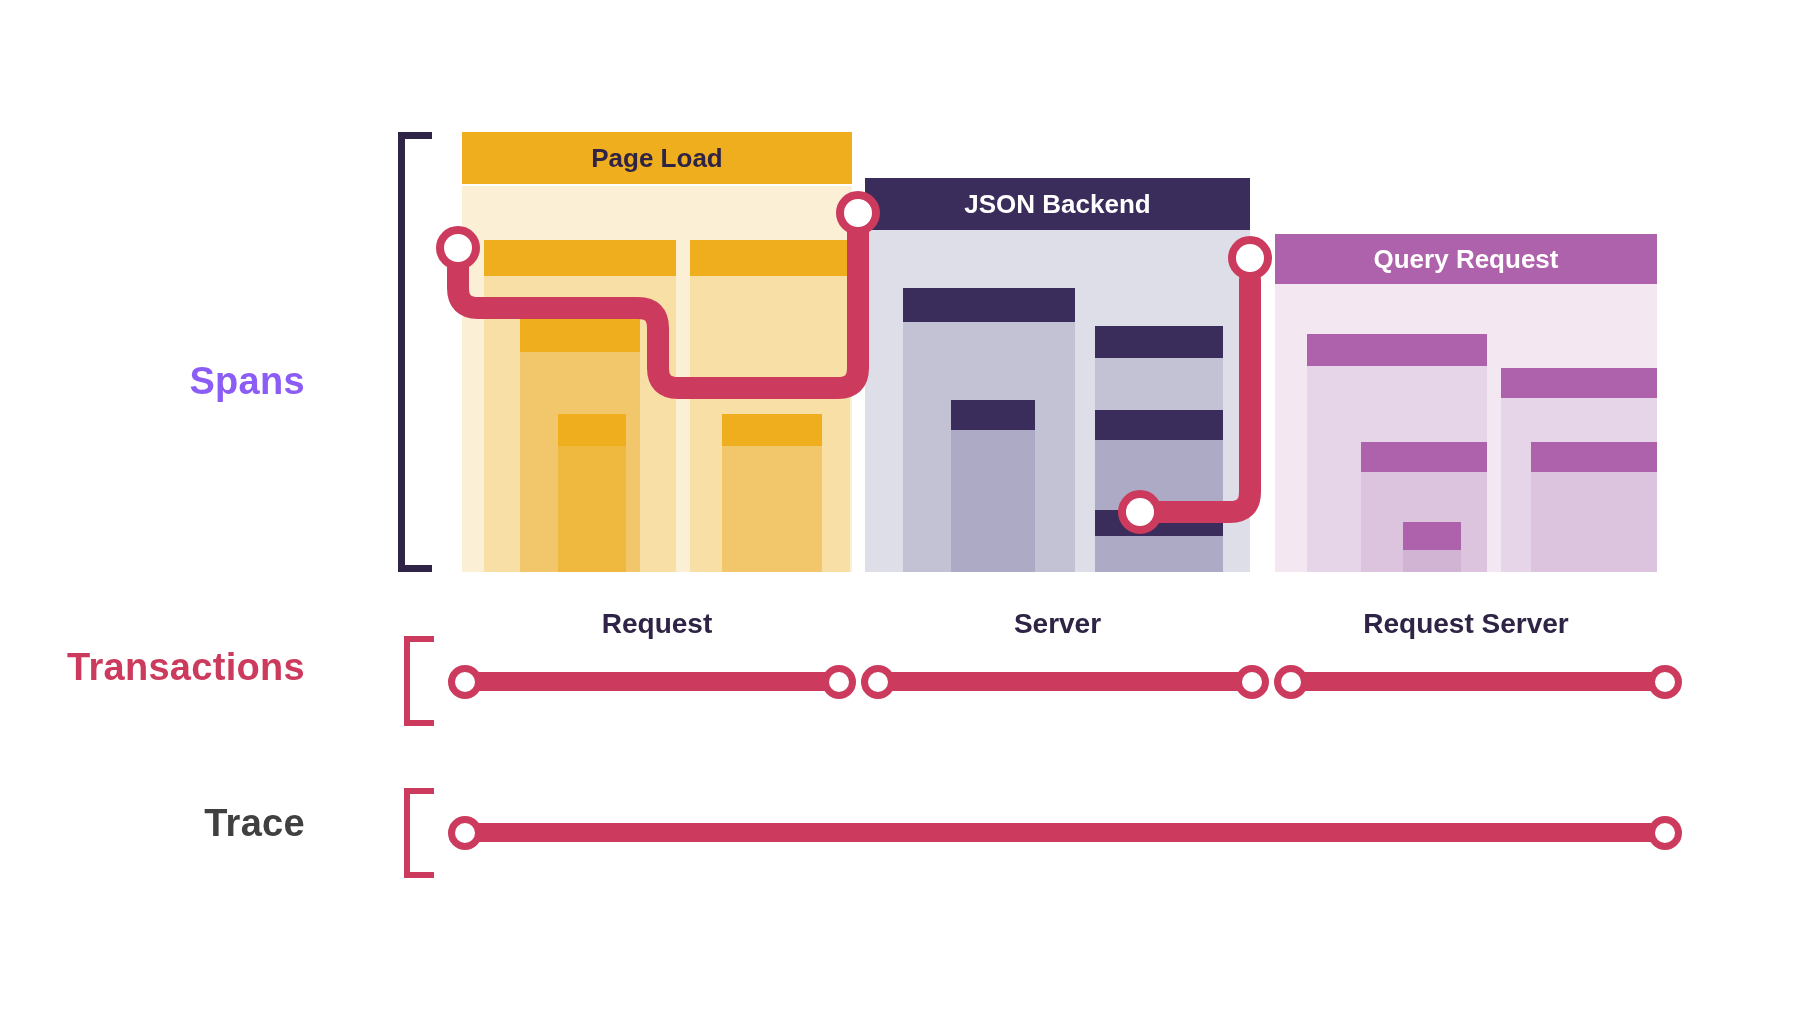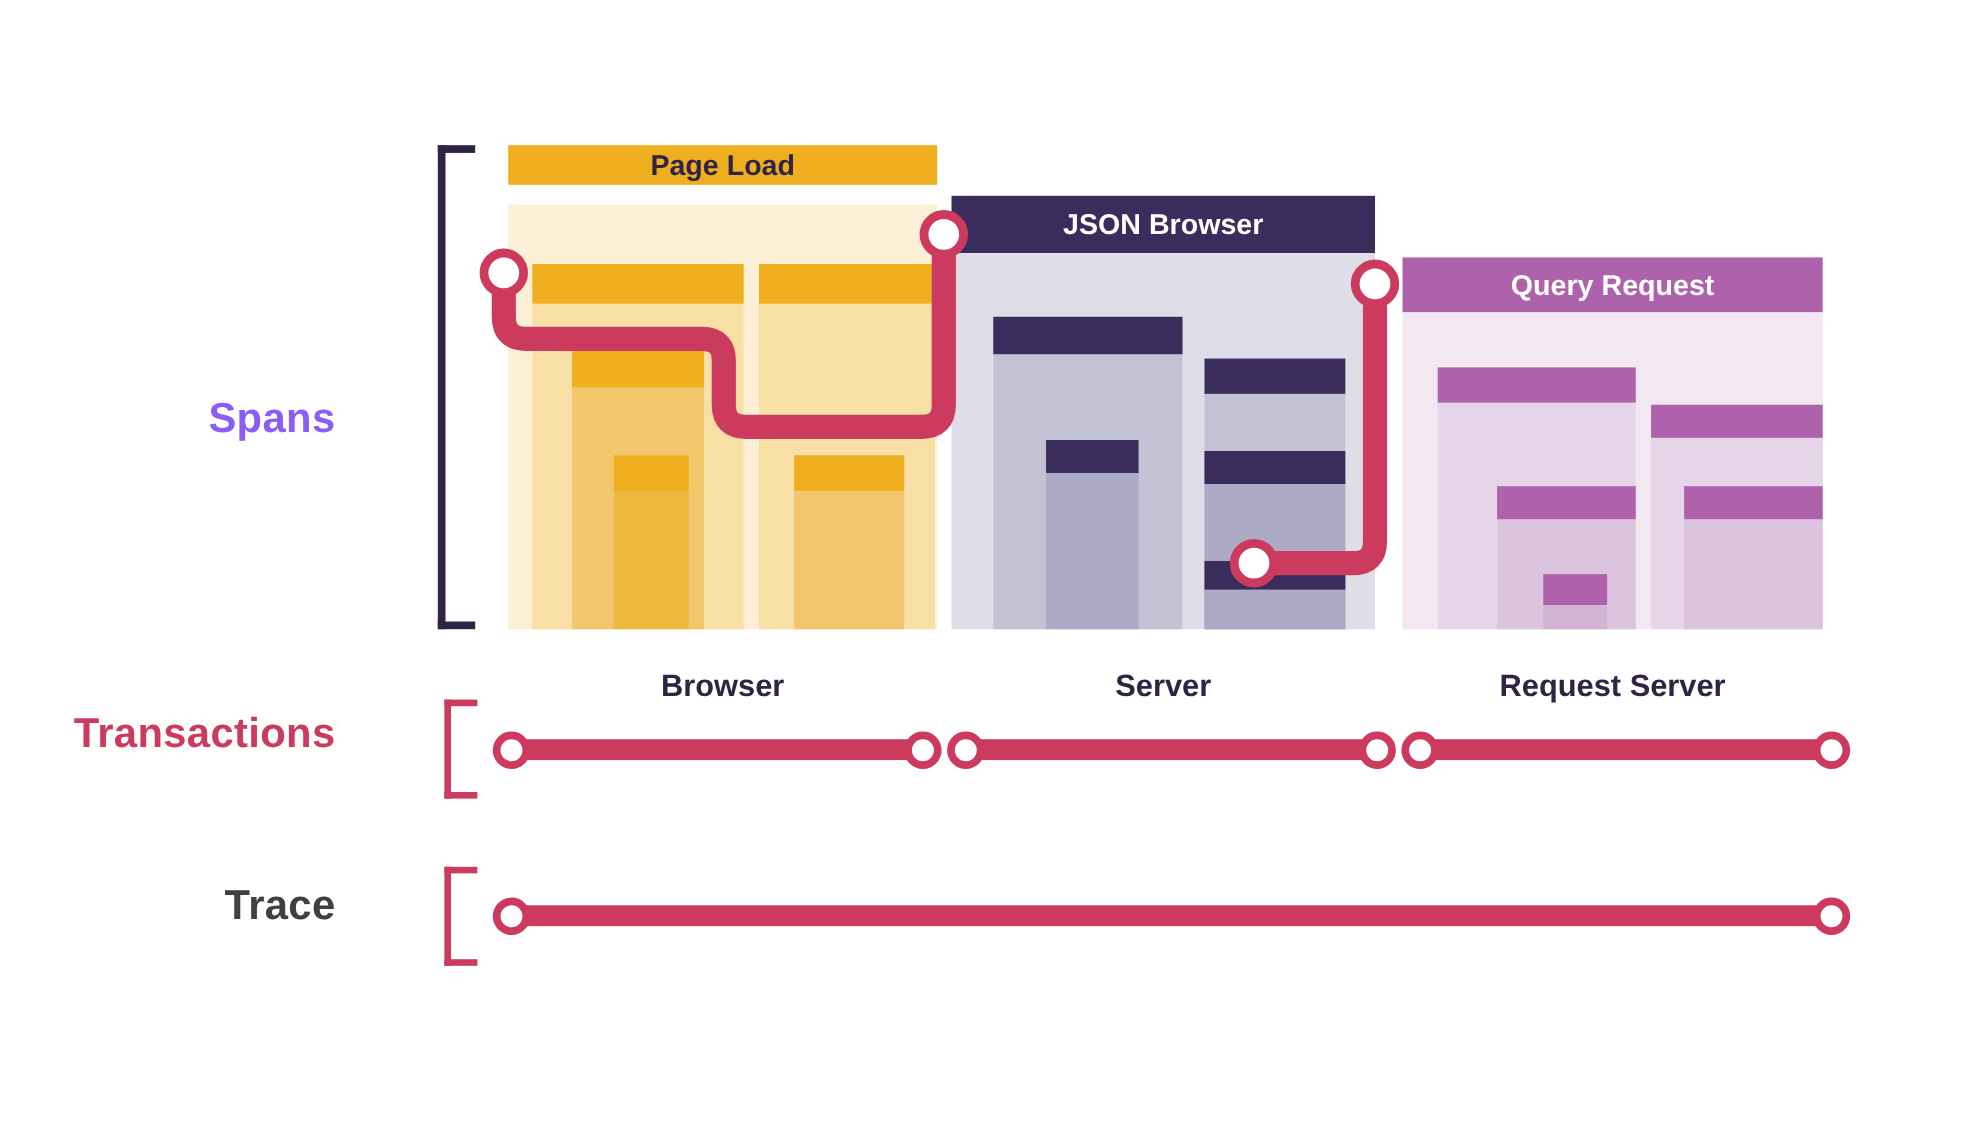"Page Load" div.panel-title { height: 36px -> 52px }
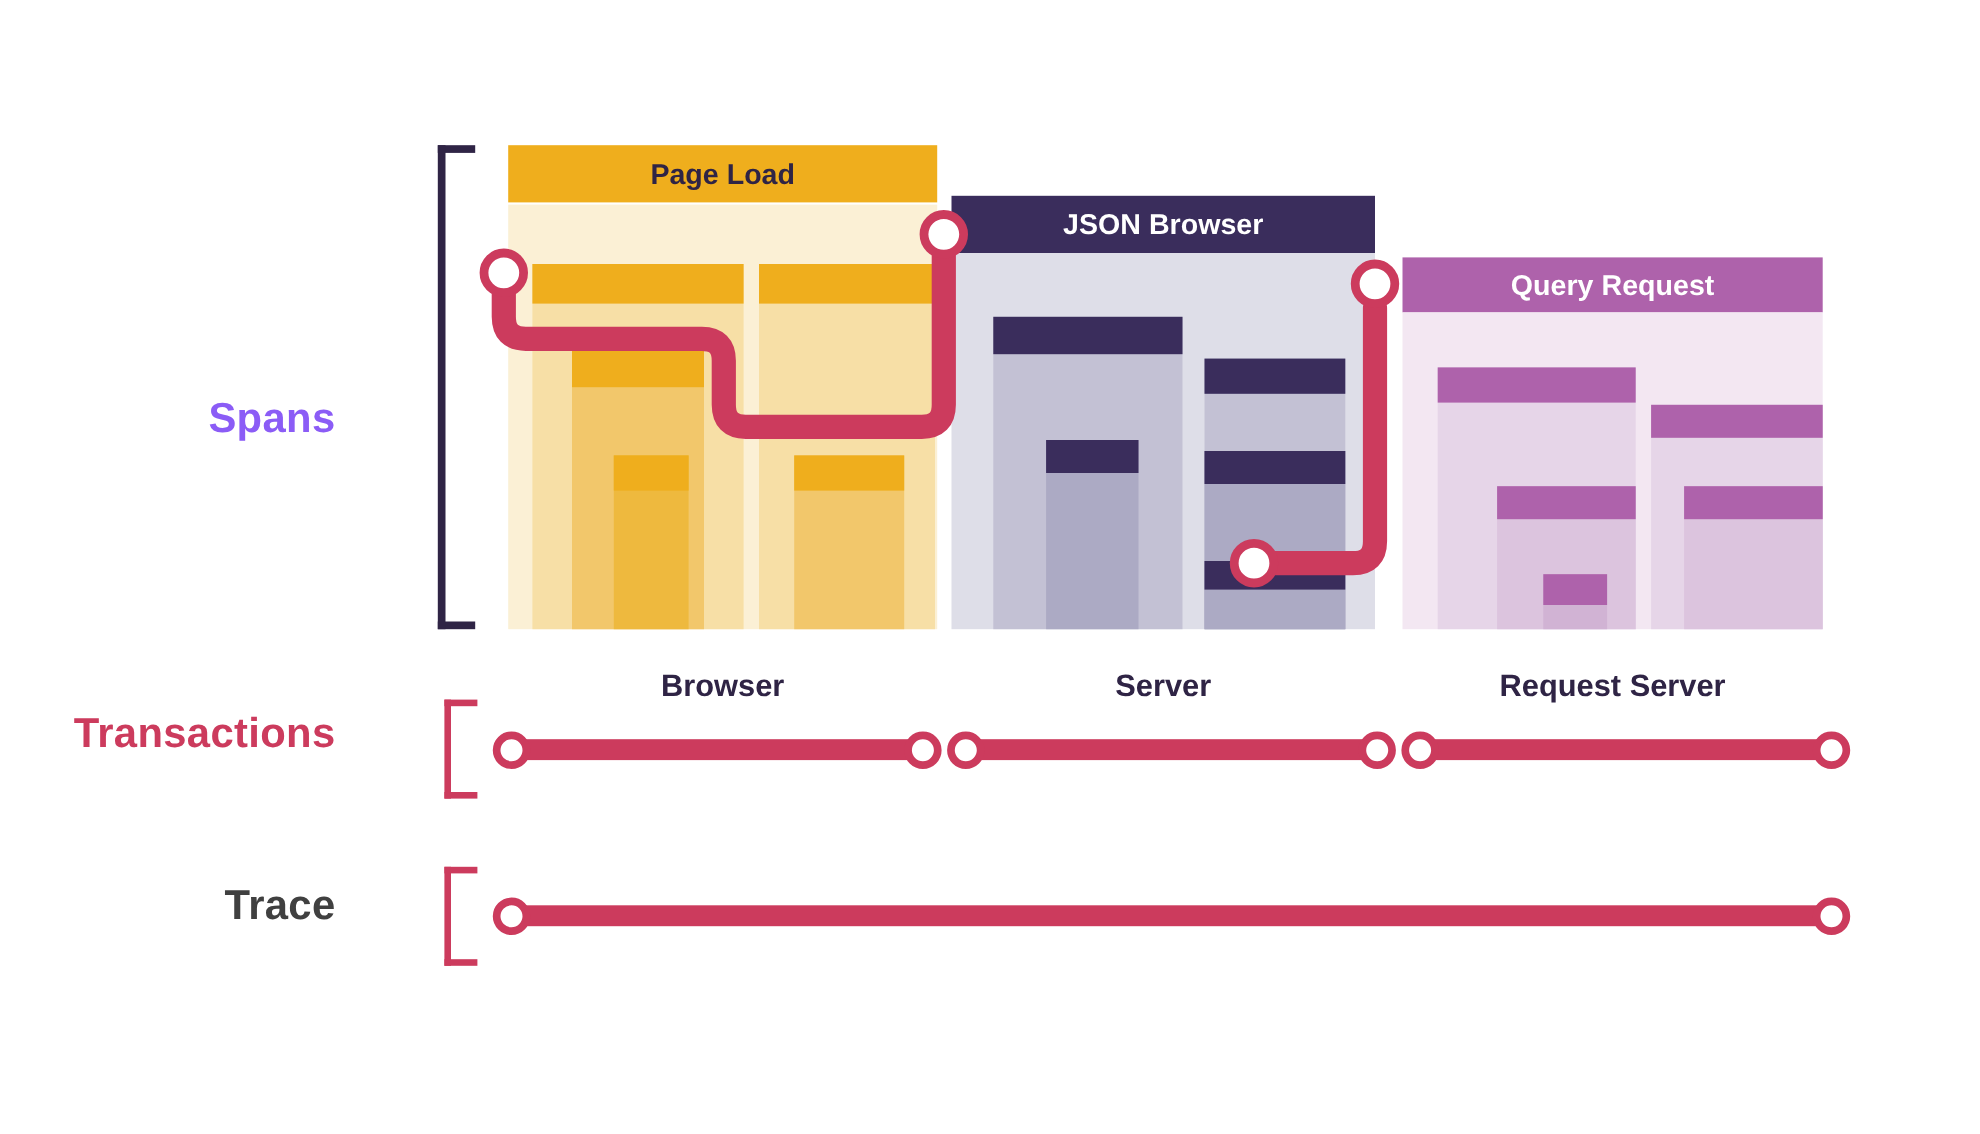"JSON Browser" div.panel-title { text: Browser -> Backend }
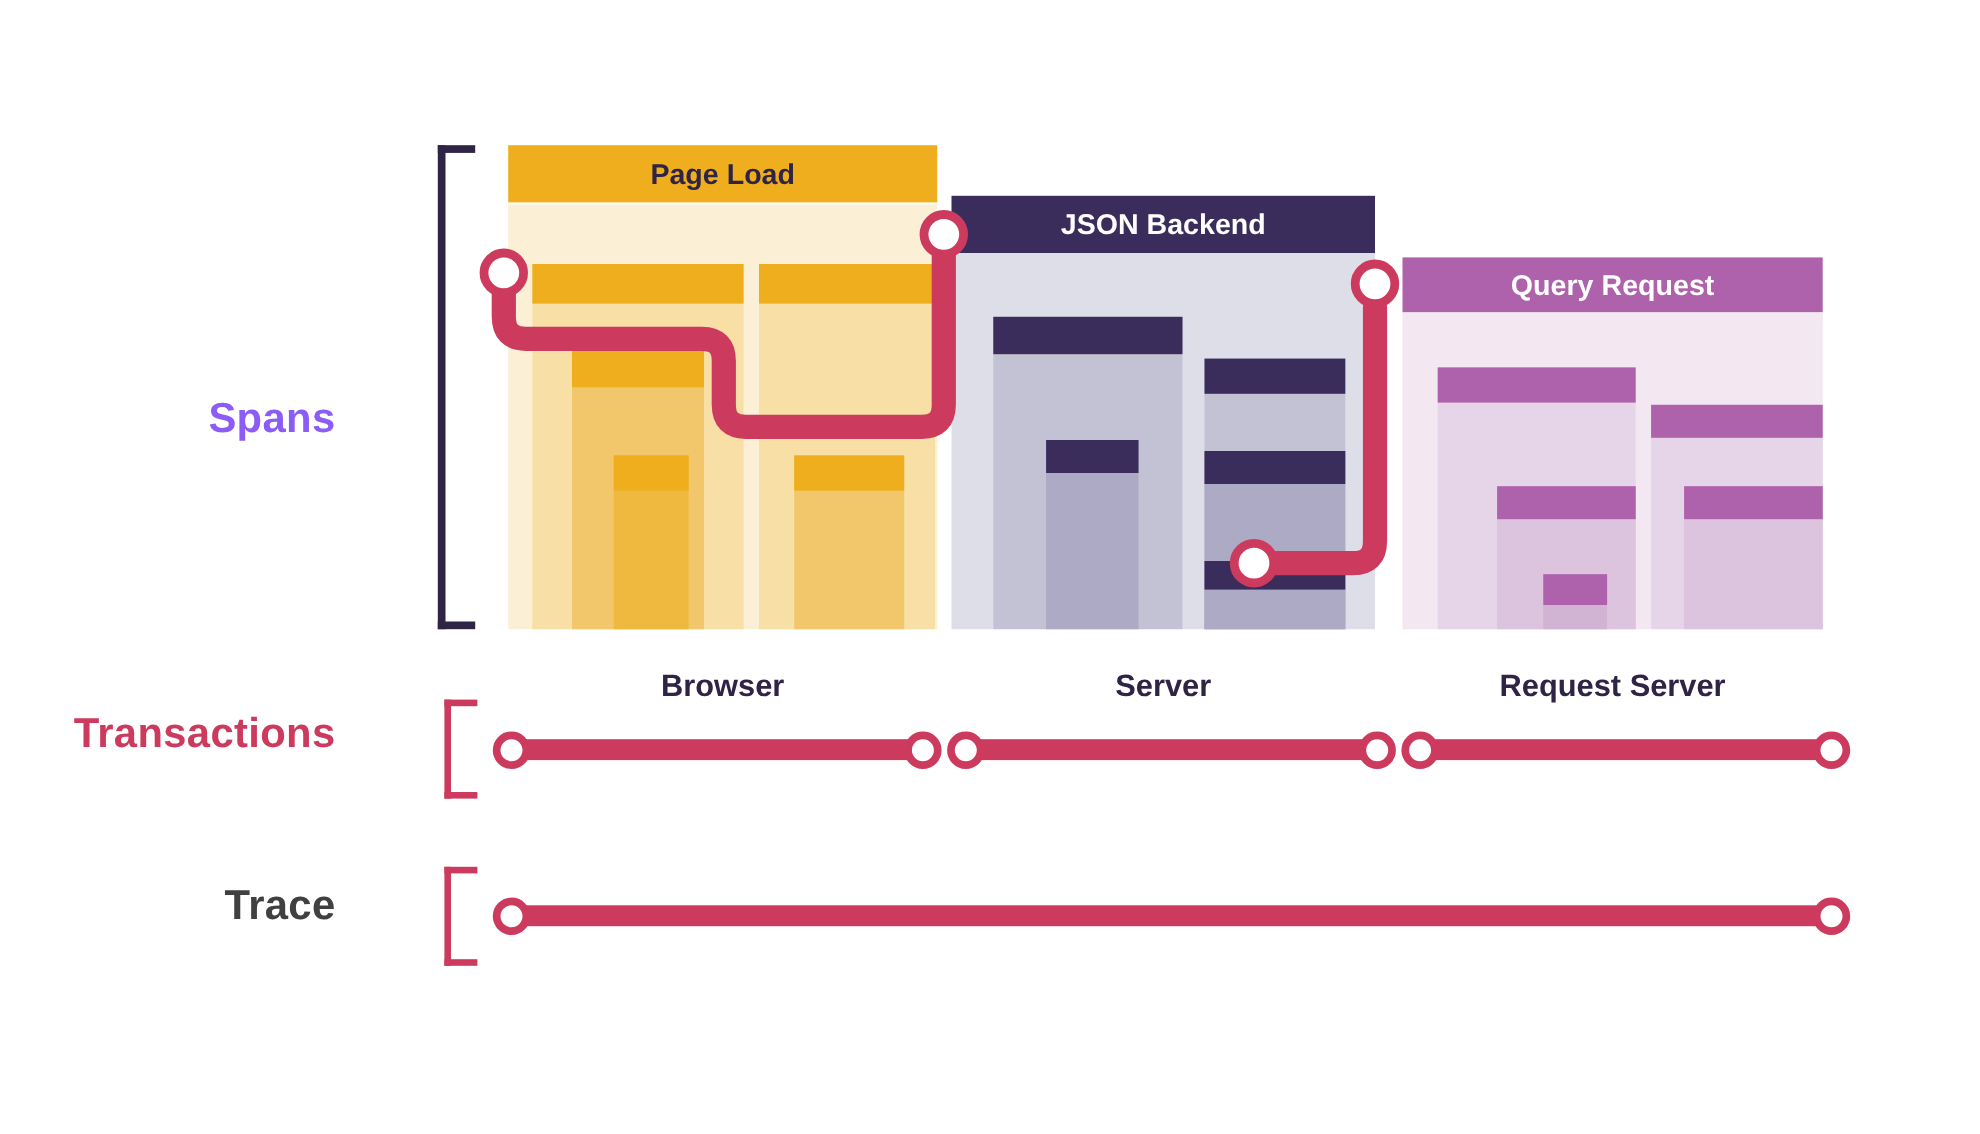"Browser" div.service-caption { text: Browser -> Request }
